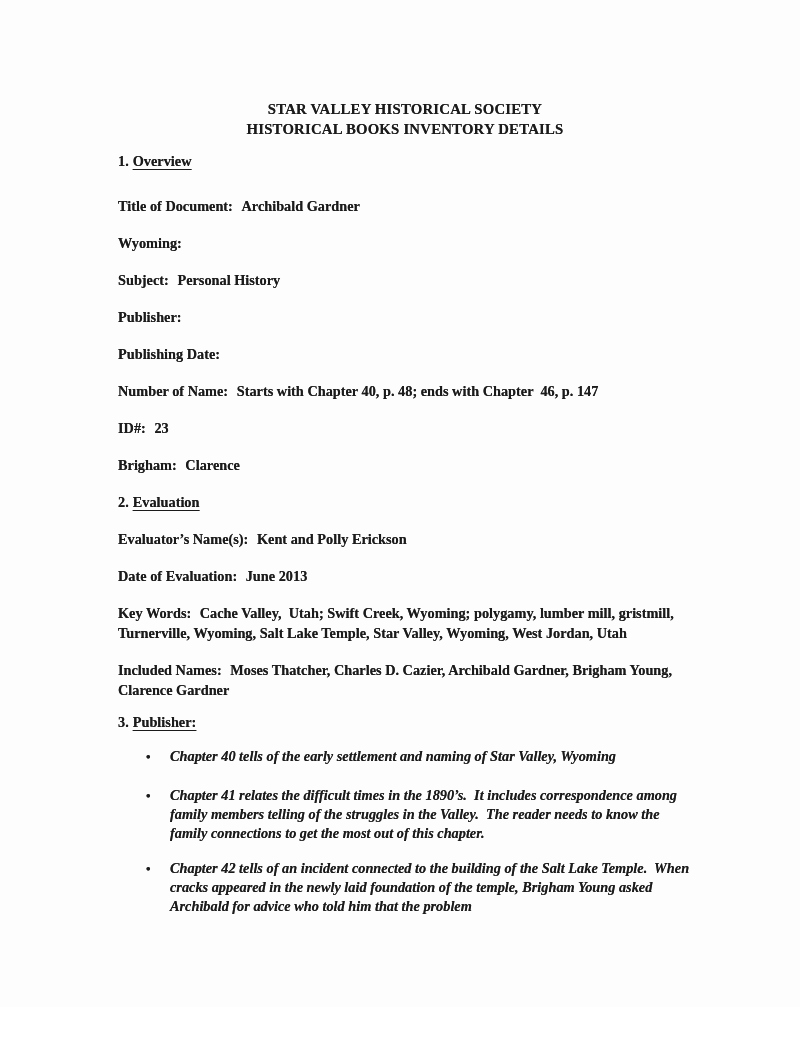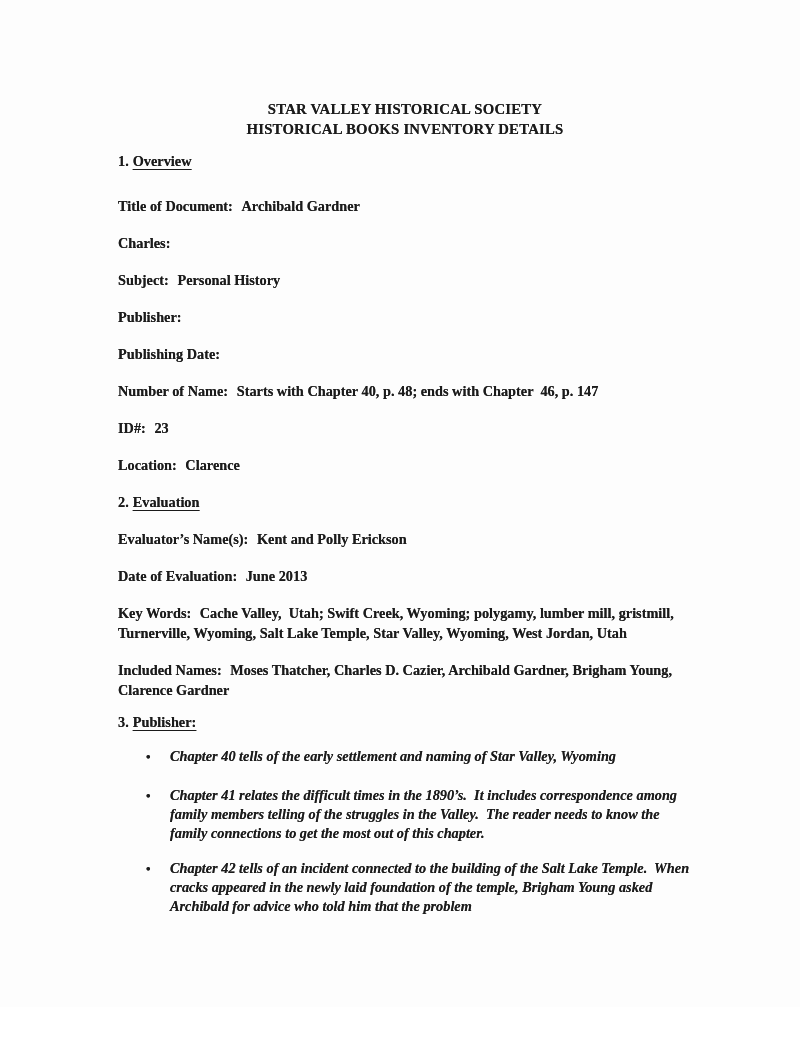"Charles:" span.f-label { text: Charles -> Wyoming }
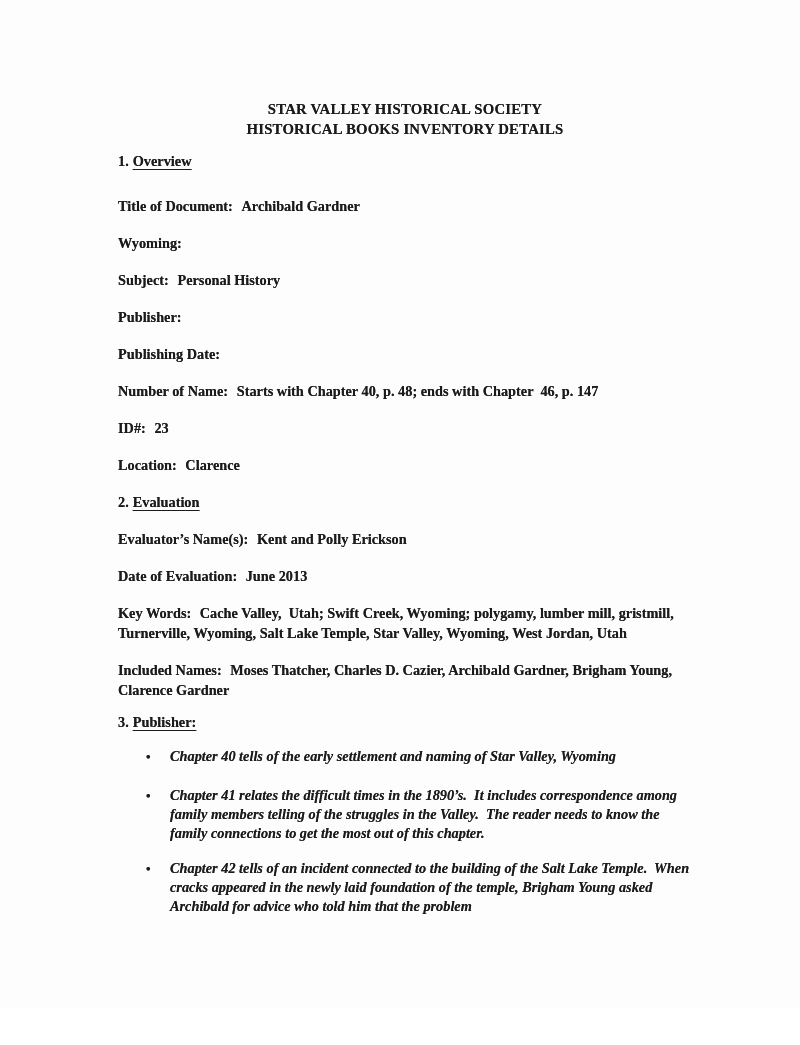"Location:" span.f-label { text: Location -> Brigham }
